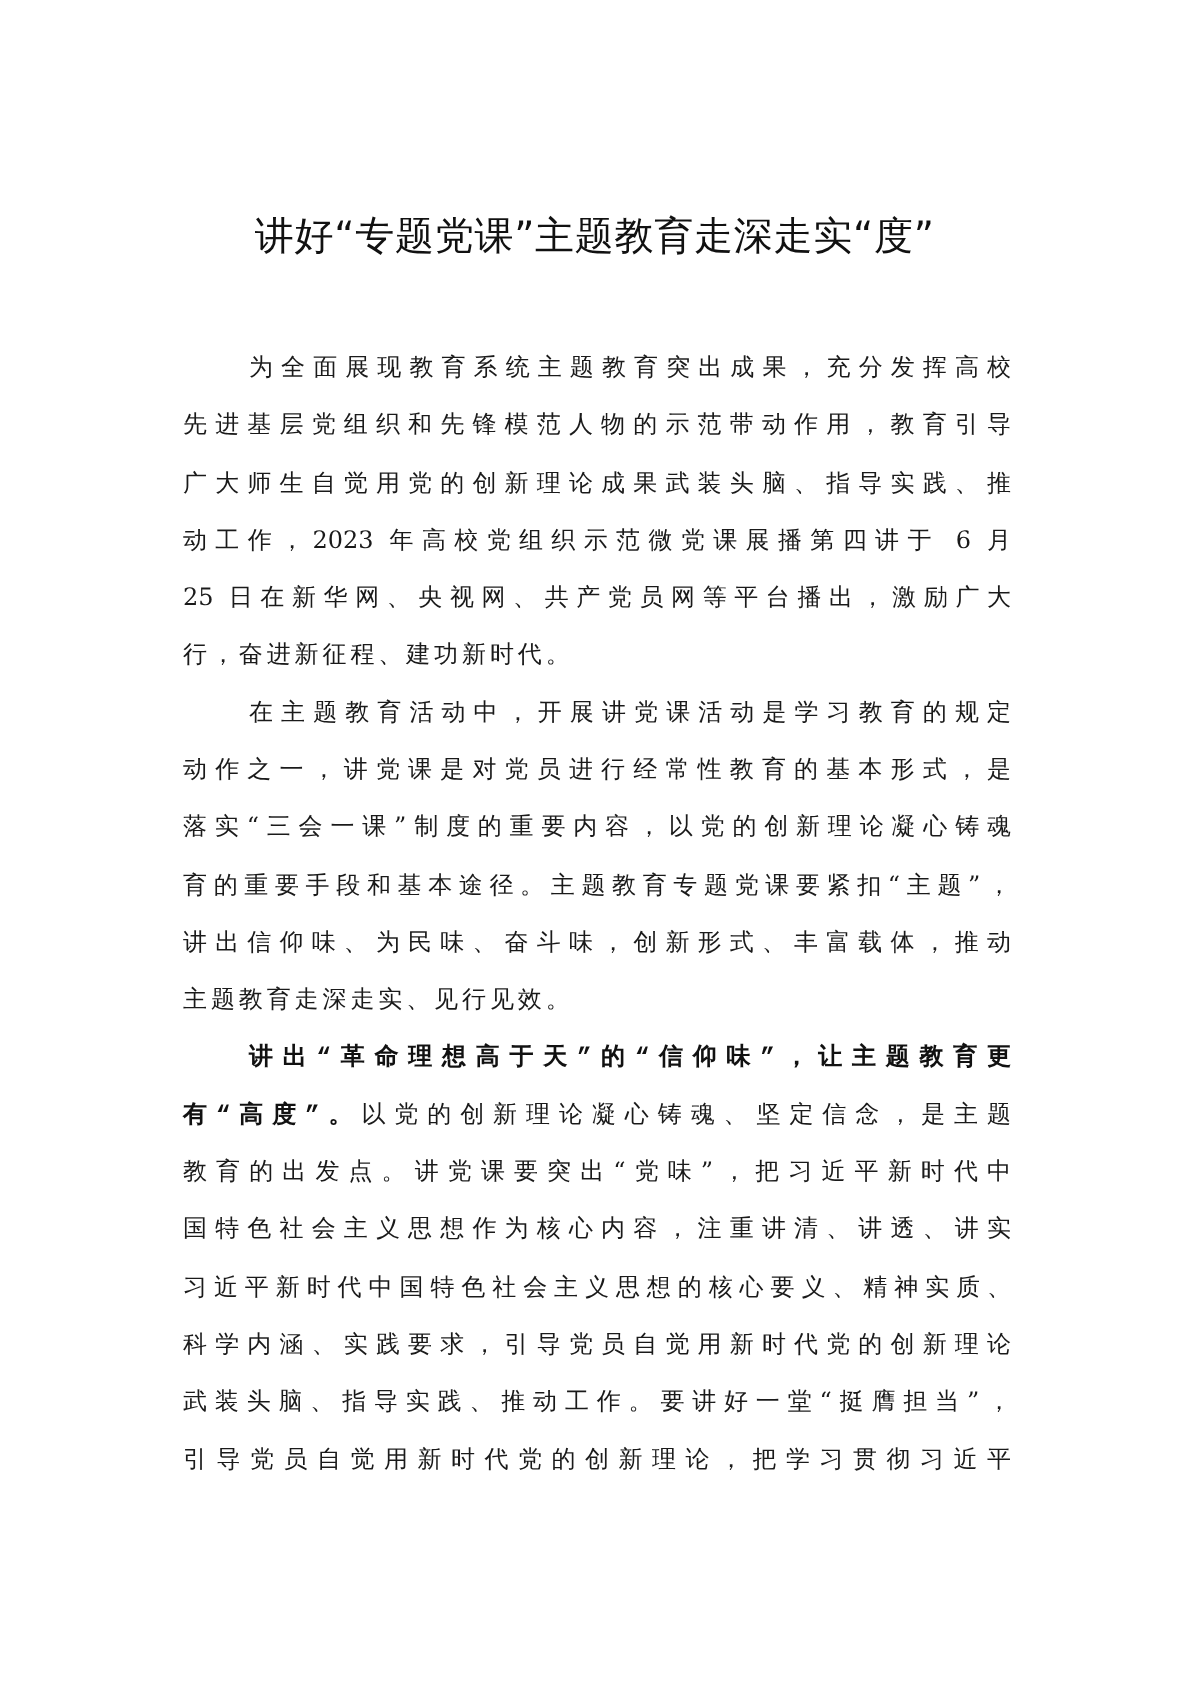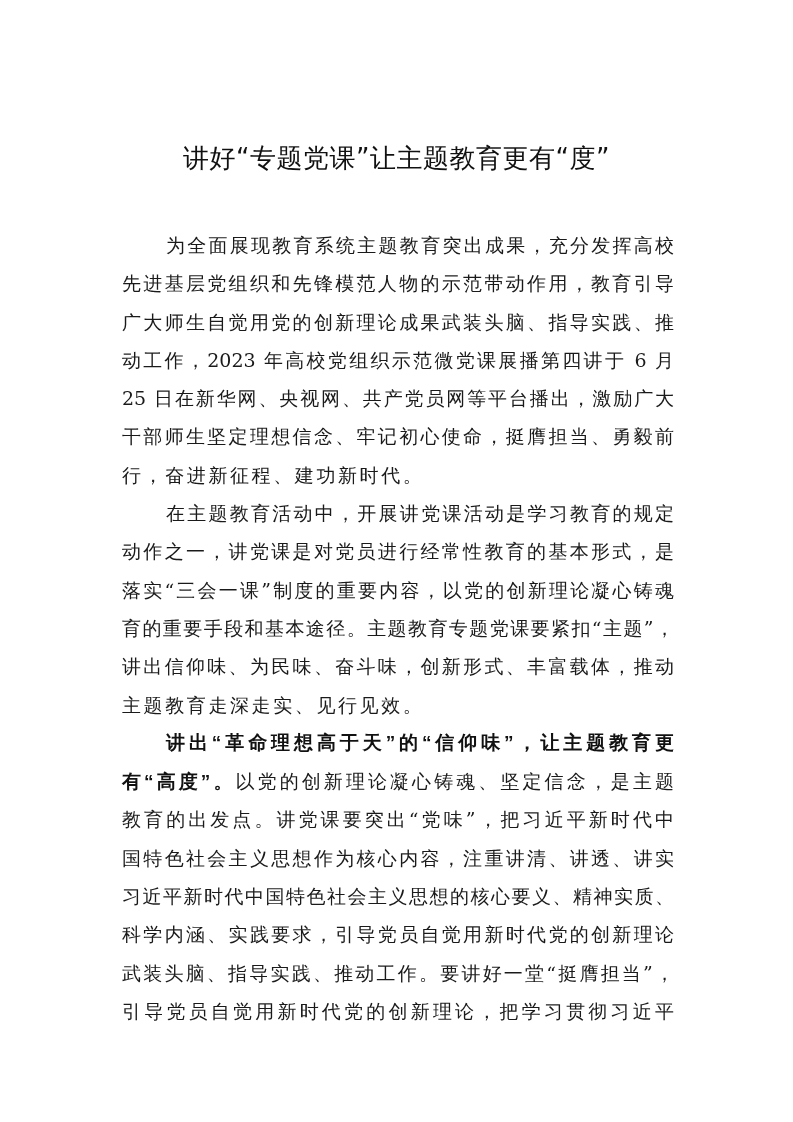"讲好“专题党课”让主题教育更有“度”" h1.title { text: 让主题教育更有 -> 主题教育走深走实 }
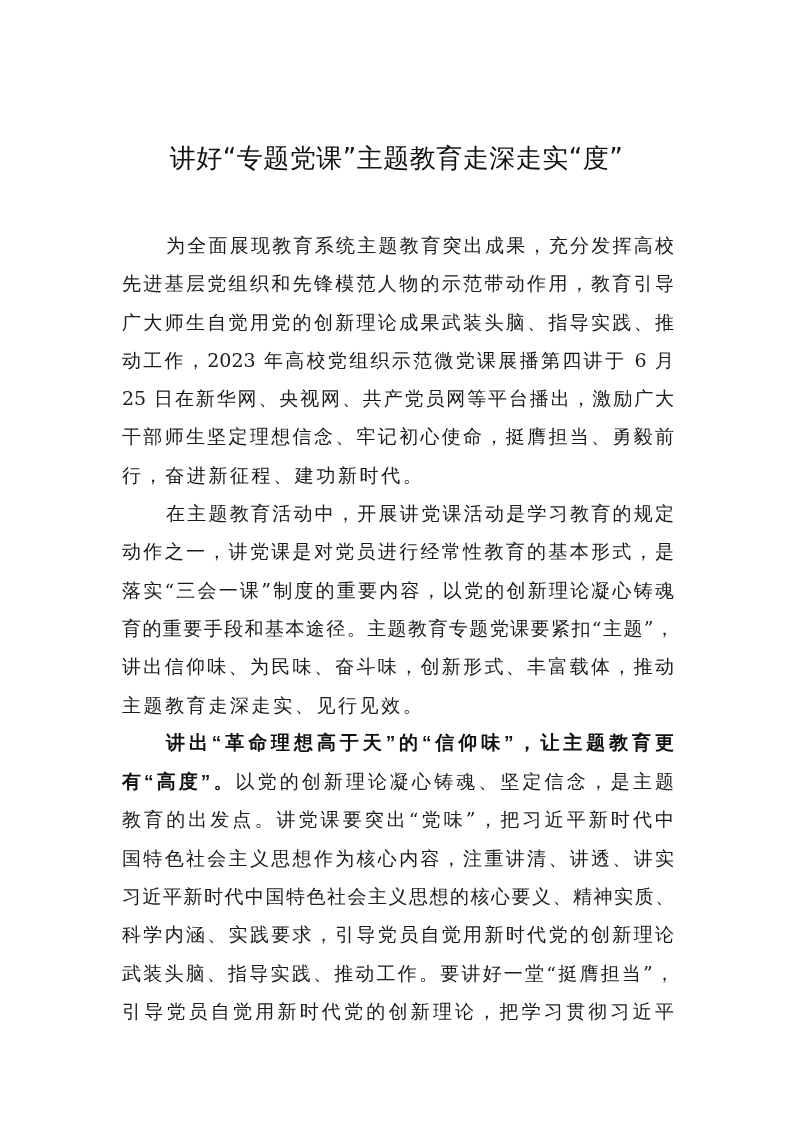"为全面展现教育系统主题教育突出成果，充分发挥高校" .body { font-size: 19px -> 16px }
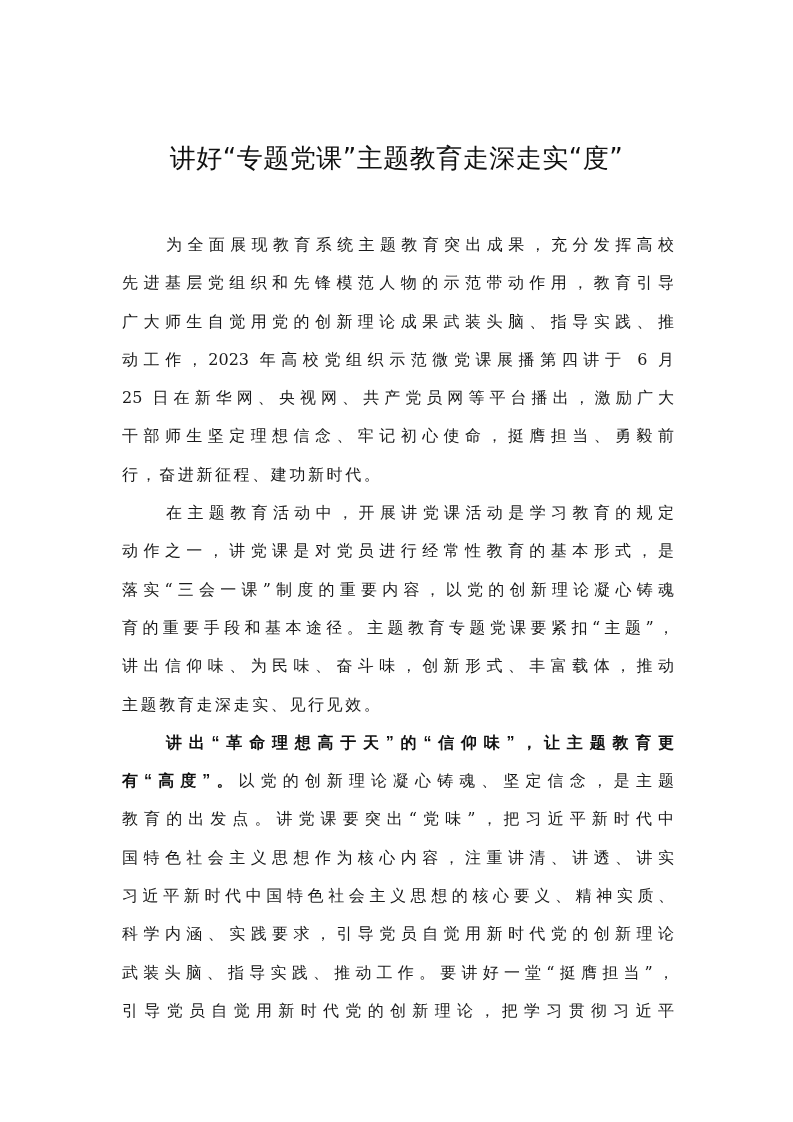"干部师生坚定理想信念、牢记初心使命，挺膺担当、勇毅前" div.line { html: <div>干部师生坚定理想信念、牢记初心使命，挺膺担当、勇毅前</div> -> none }
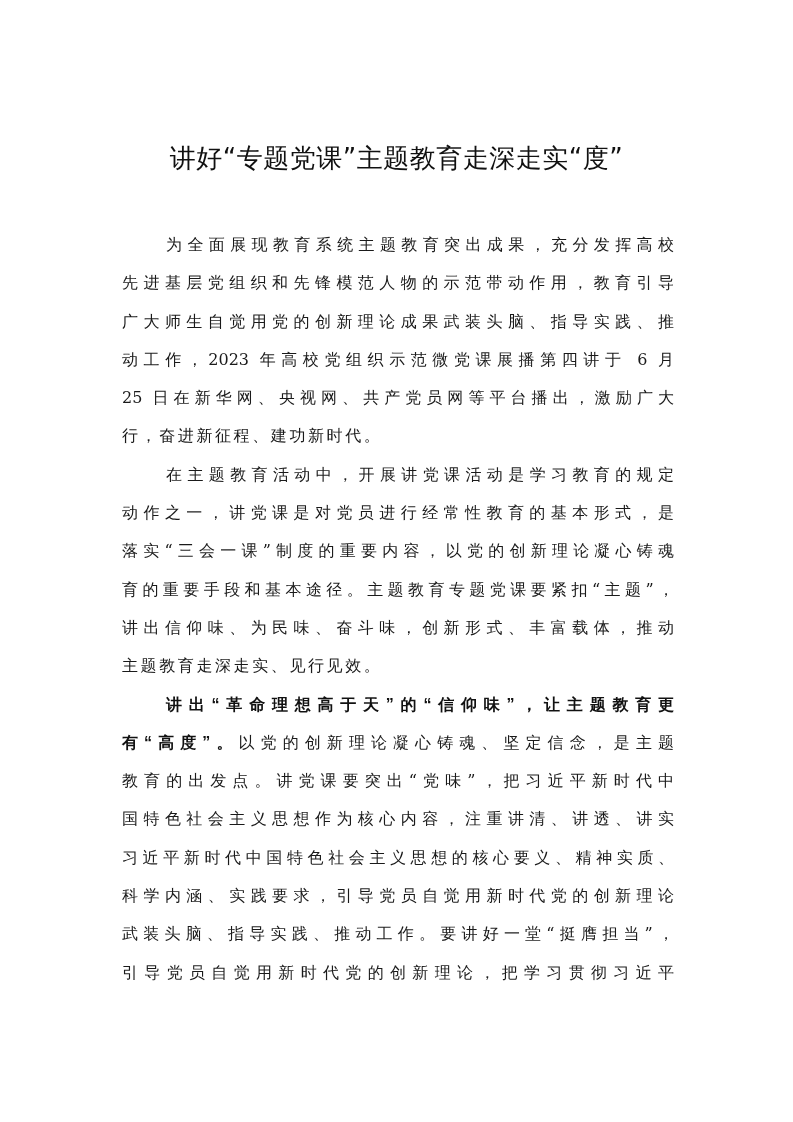"讲出“革命理想高于天”的“信仰味”，让主题教育更" .bold { font-family: Liberation Sans, sans-serif -> Liberation Mono, monospace }
